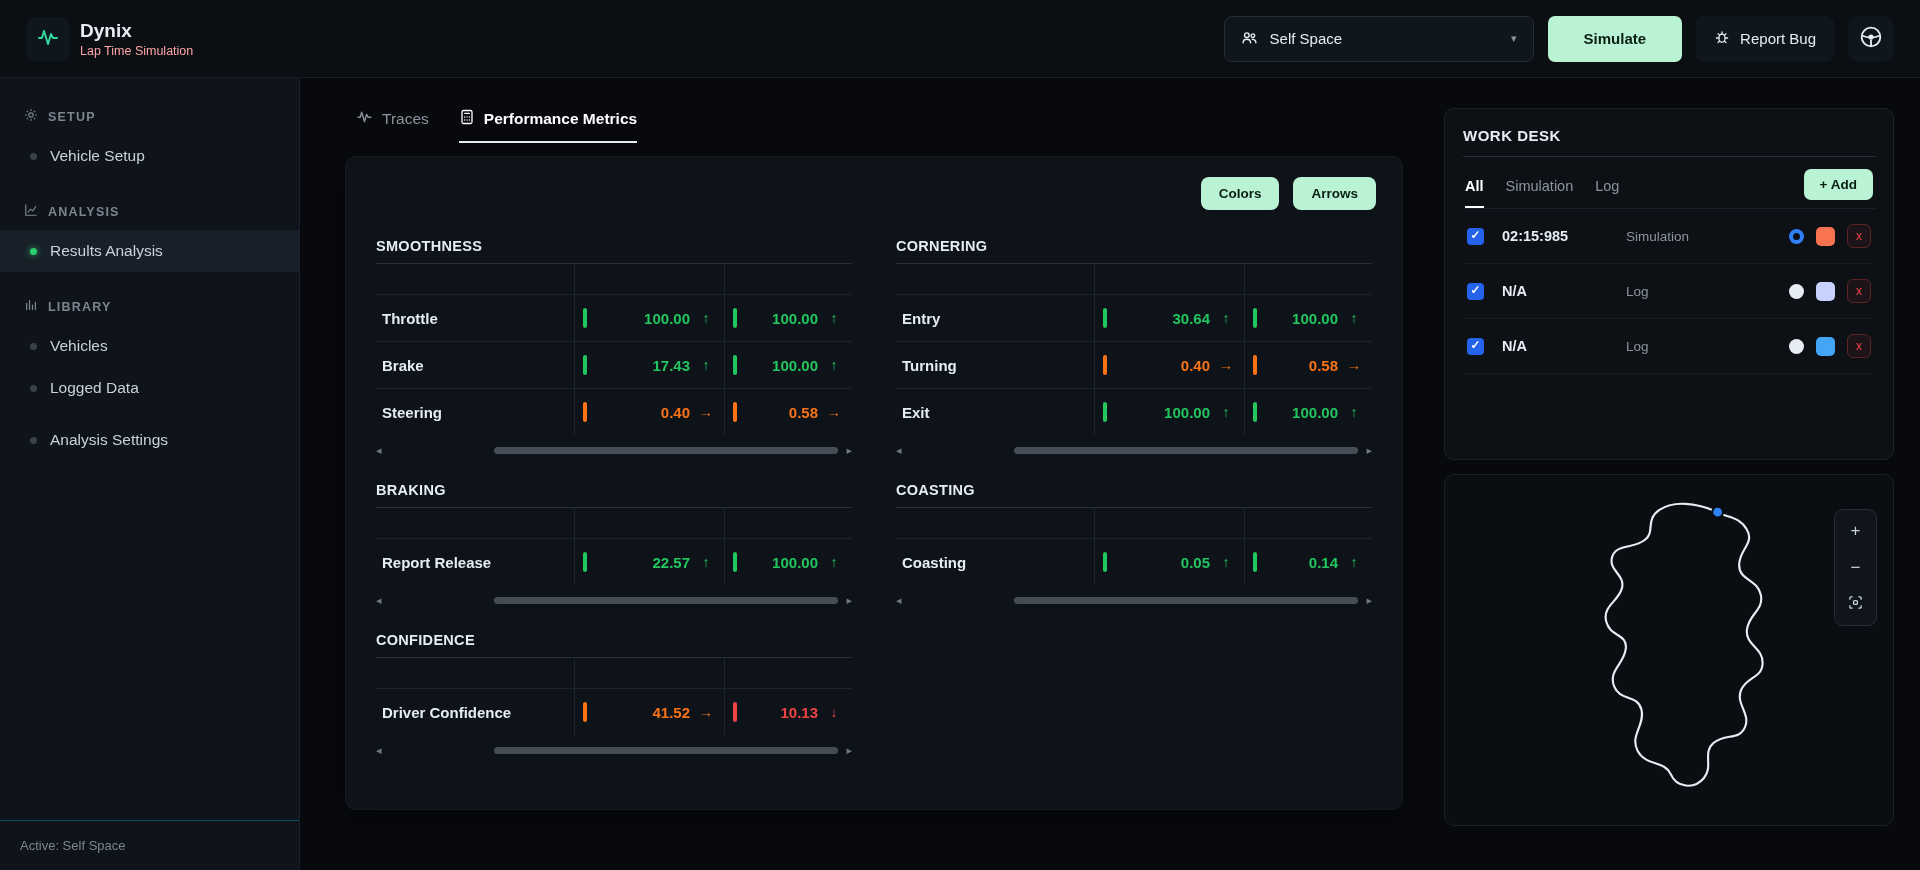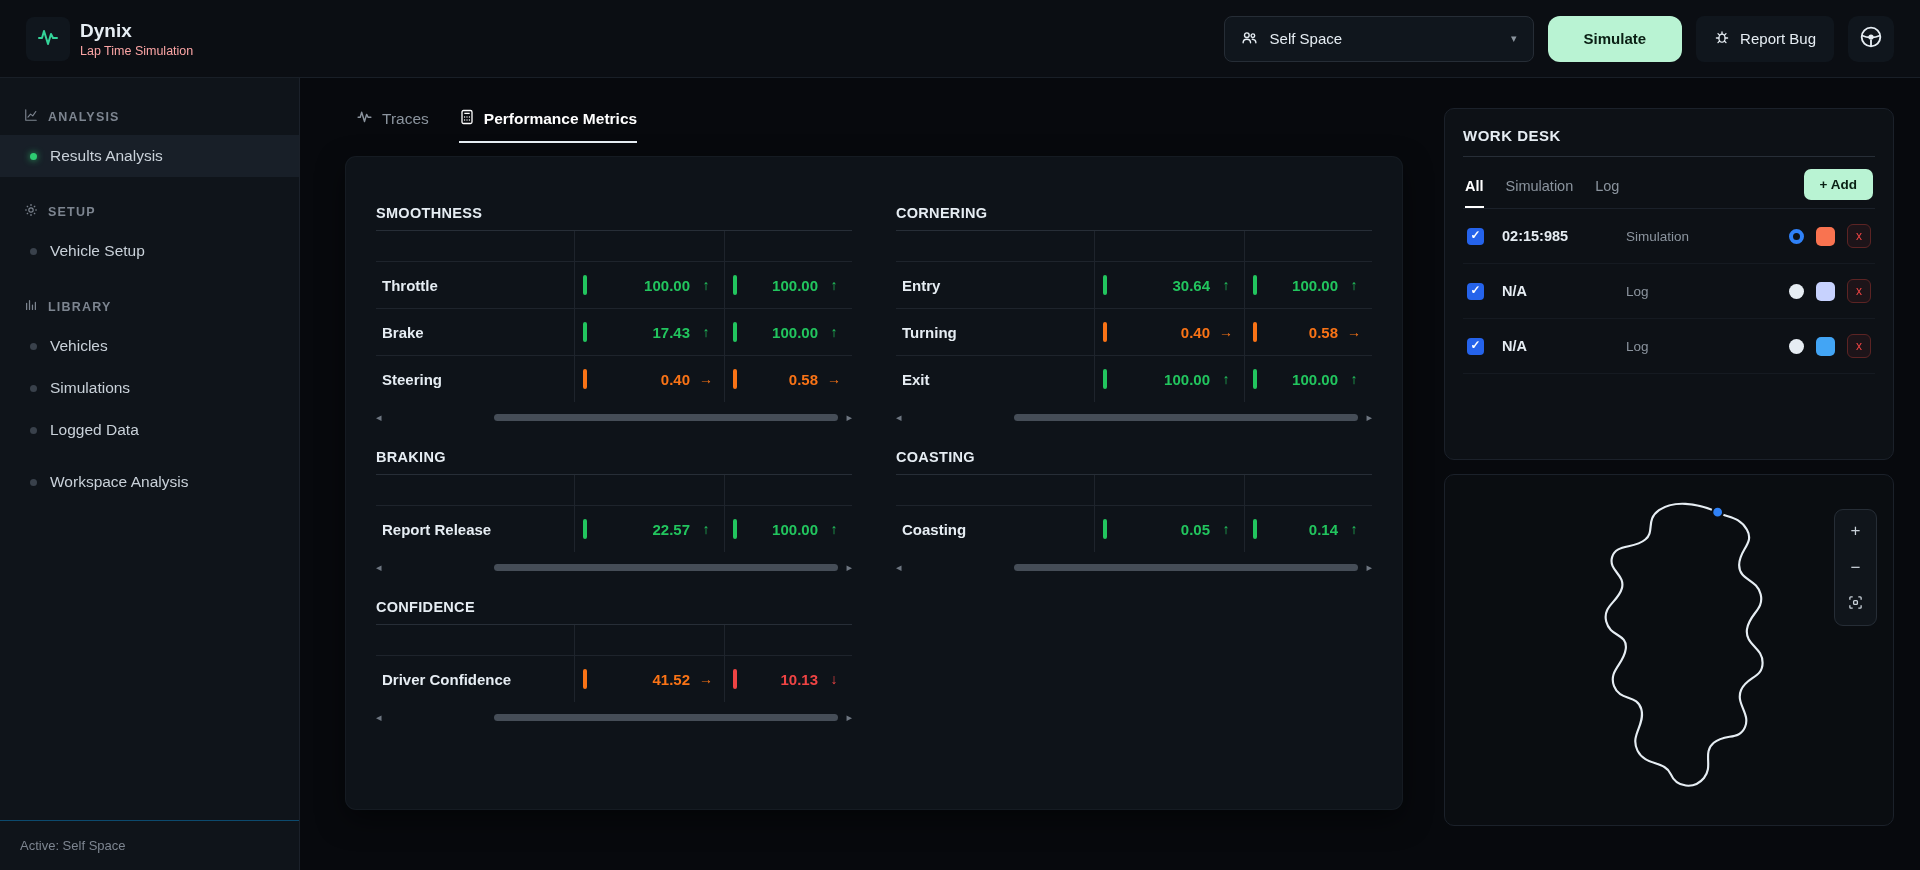"Simulate" .btn-mint { border-radius: 12px -> 7px }
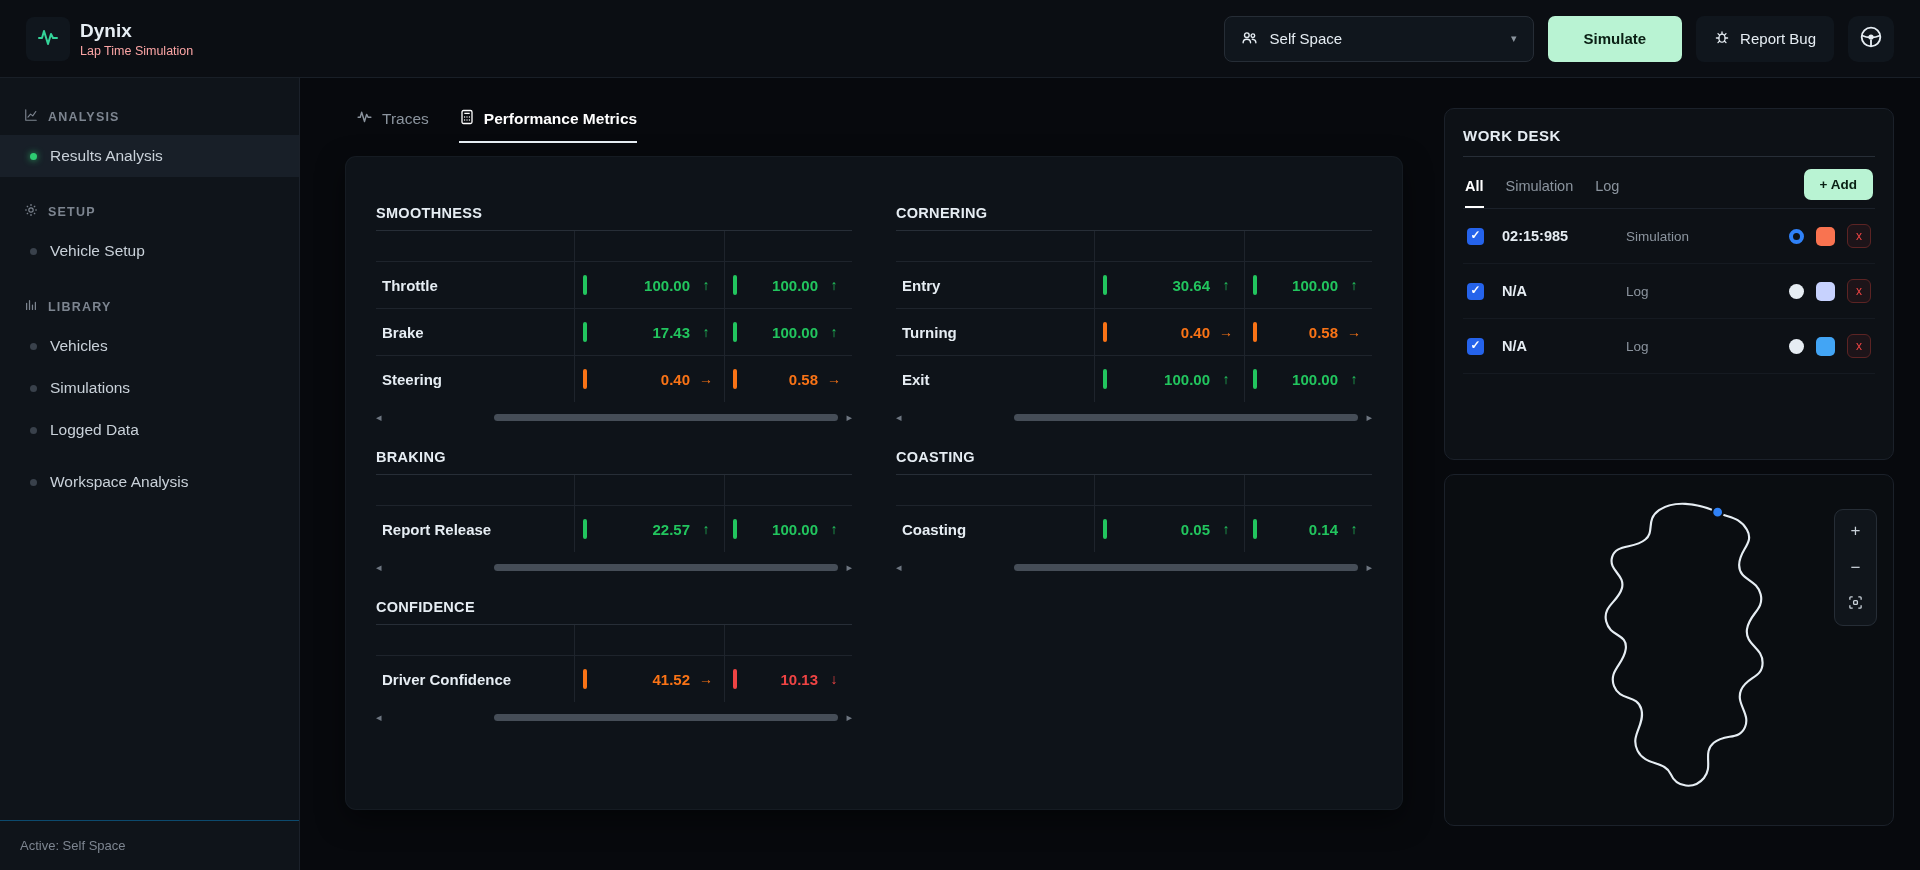"Colors" div.panel-toolbar { html: none -> <div> <button>Colors</button> <button>Arrows</button> </div> }
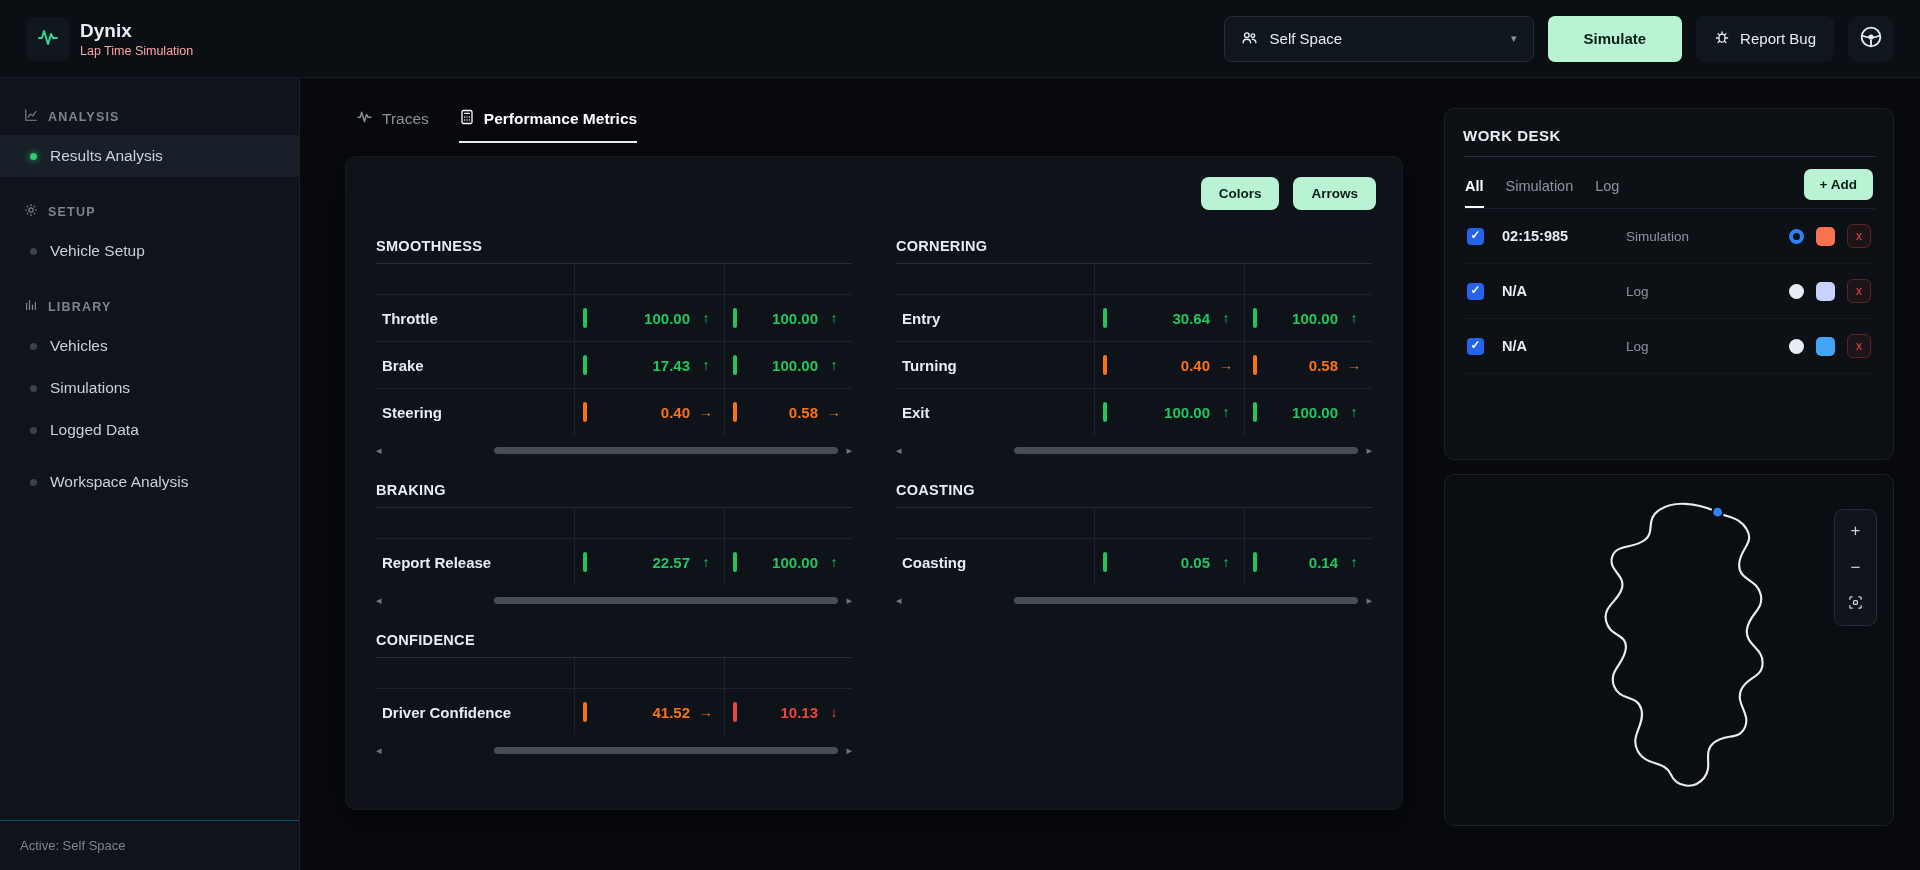"ANALYSIS" div.sb-section { order: before "SETUP" -> after "SETUP" }
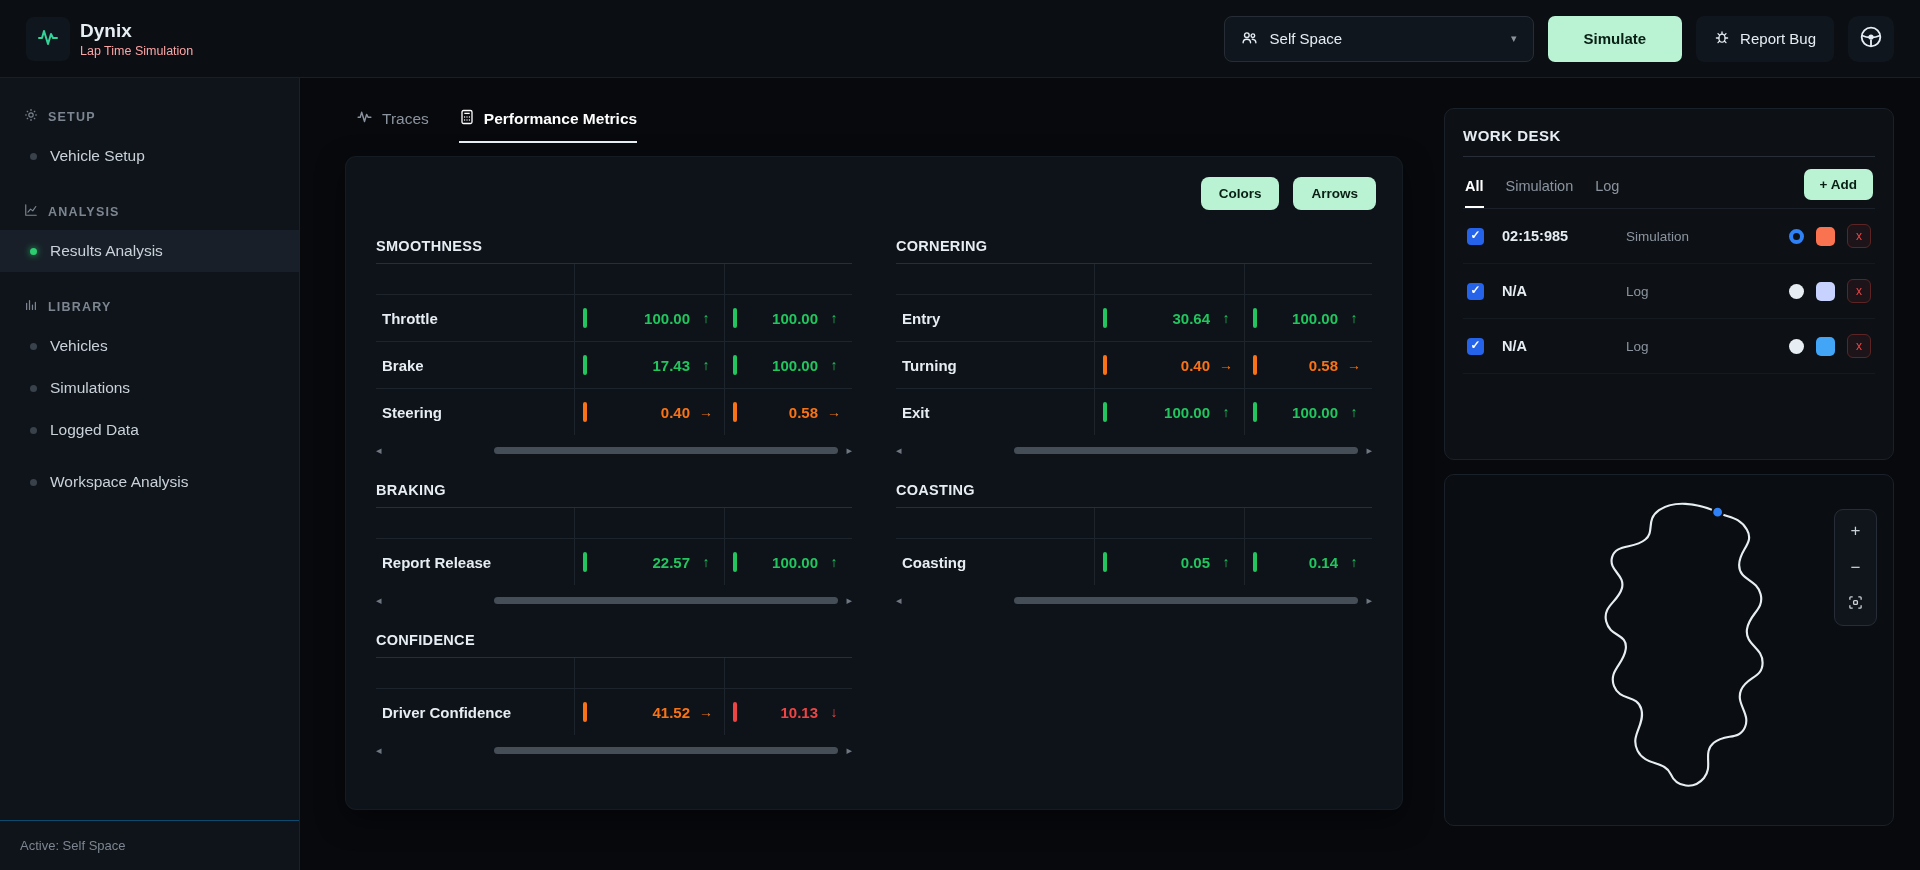"Simulations" div.sb-item { html: <div> <span></span> <span>Simulations</span> </div> -> none }
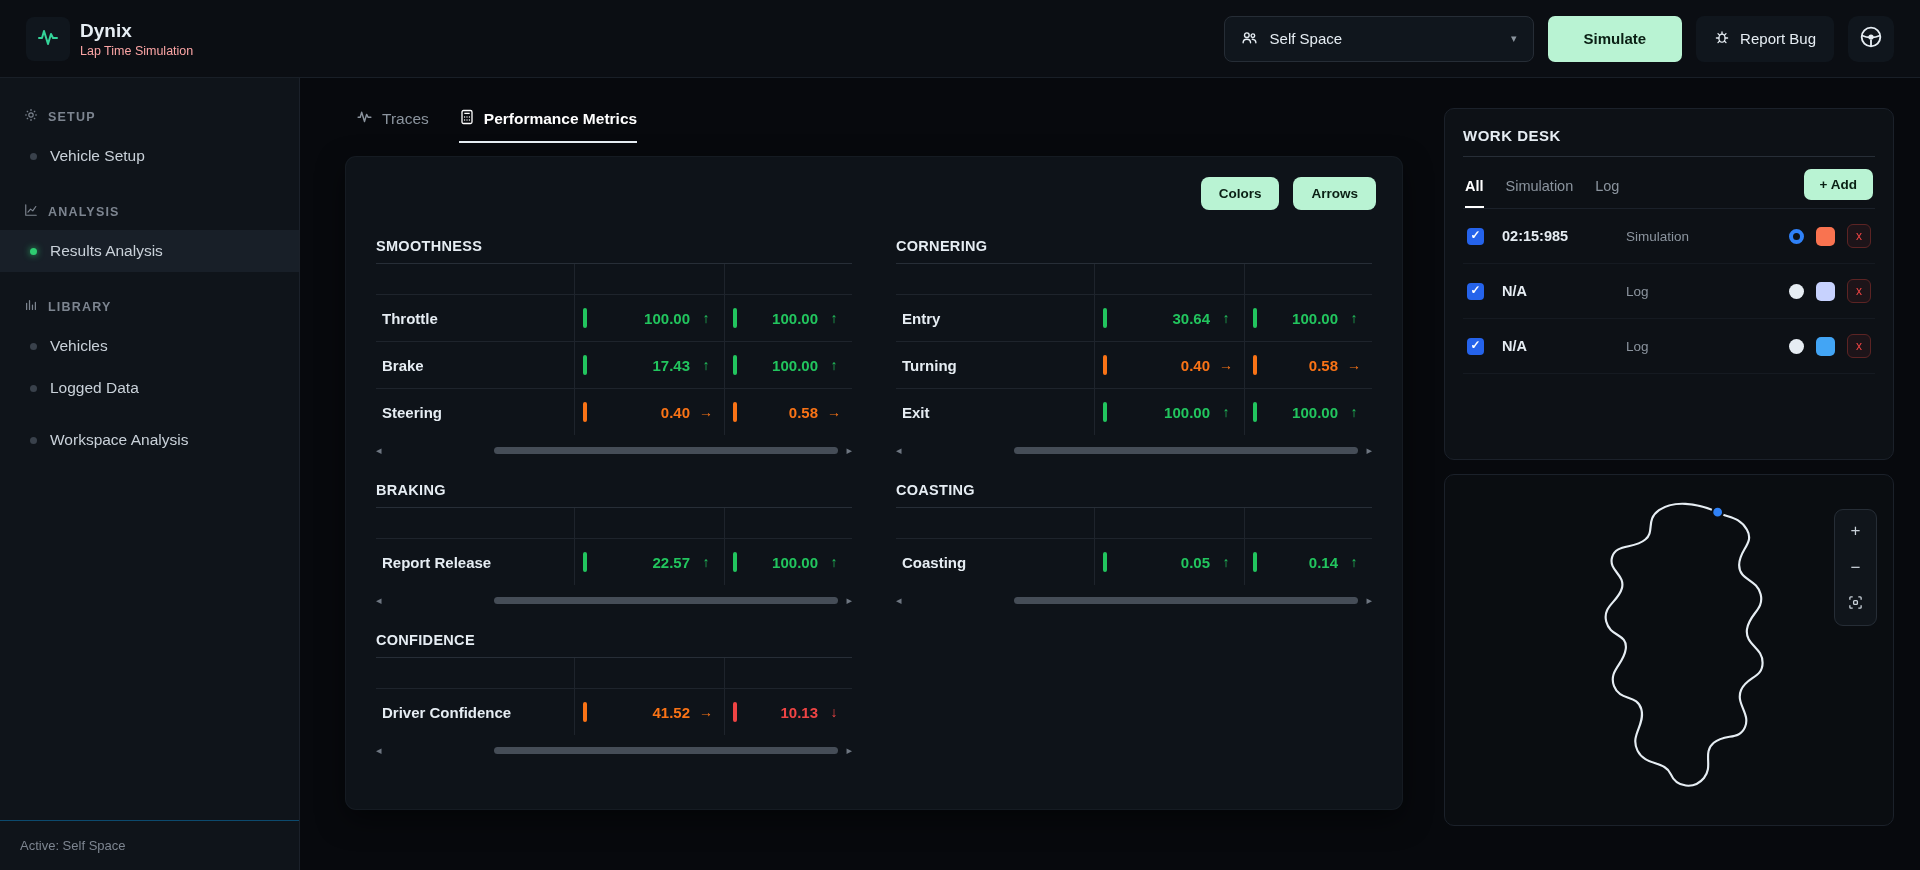"Workspace Analysis" span { text: Workspace Analysis -> Analysis Settings }
